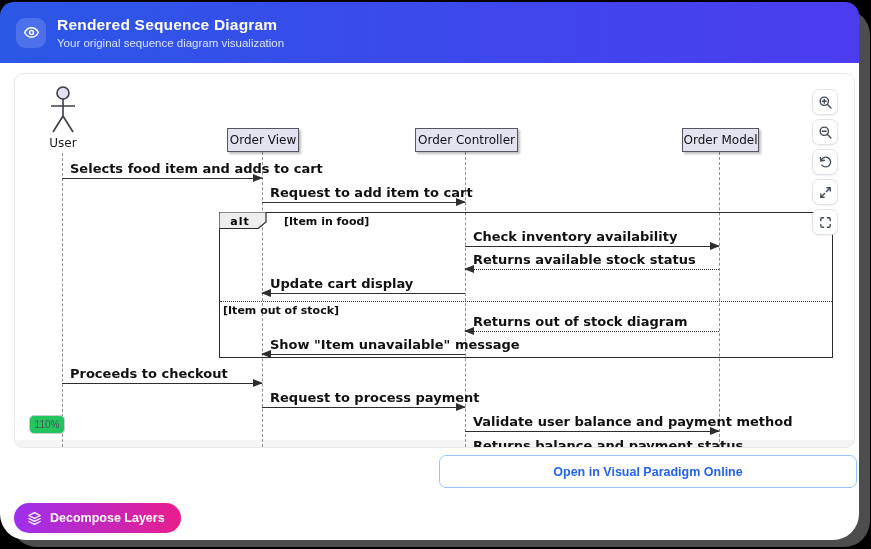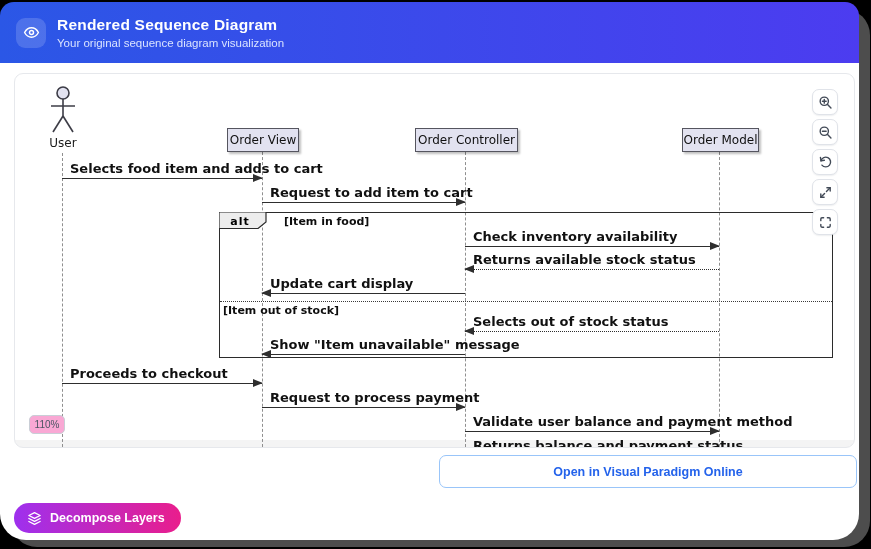"Selects out of stock status" span.msg-label { text: Selects out of stock status -> Returns out of stock diagram }
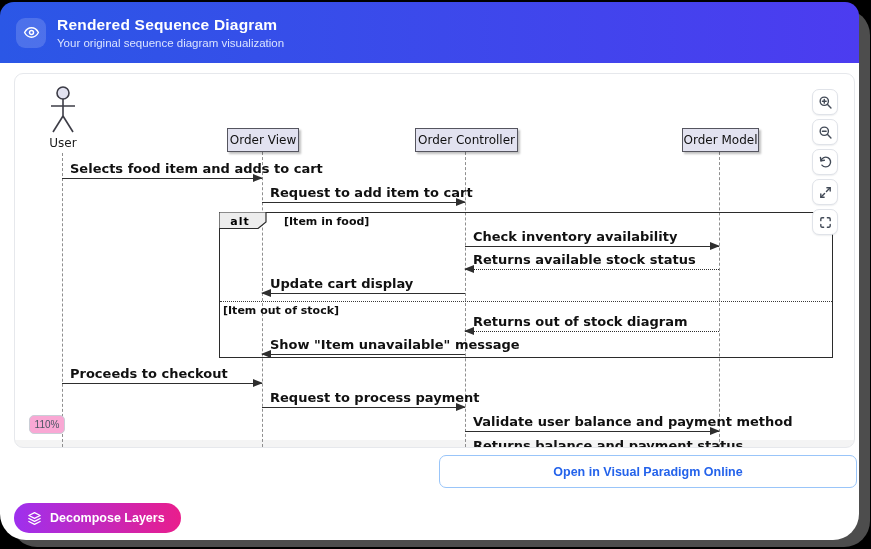"110%" .zoom-badge { background: #f9a8d4 -> #22c55e }
